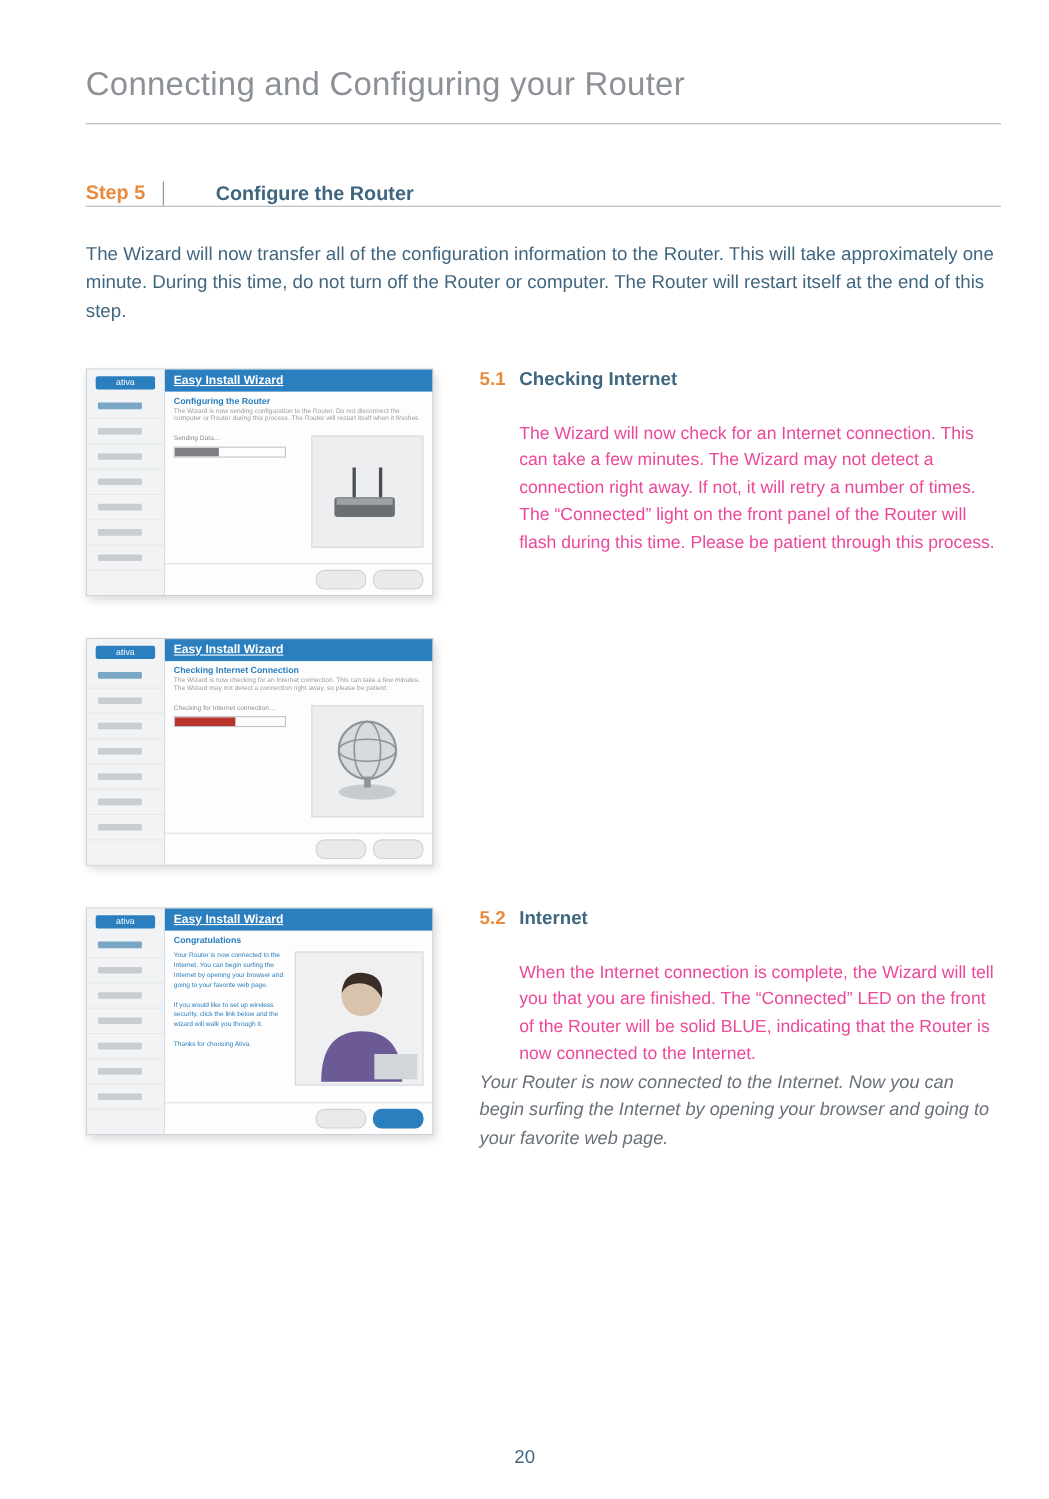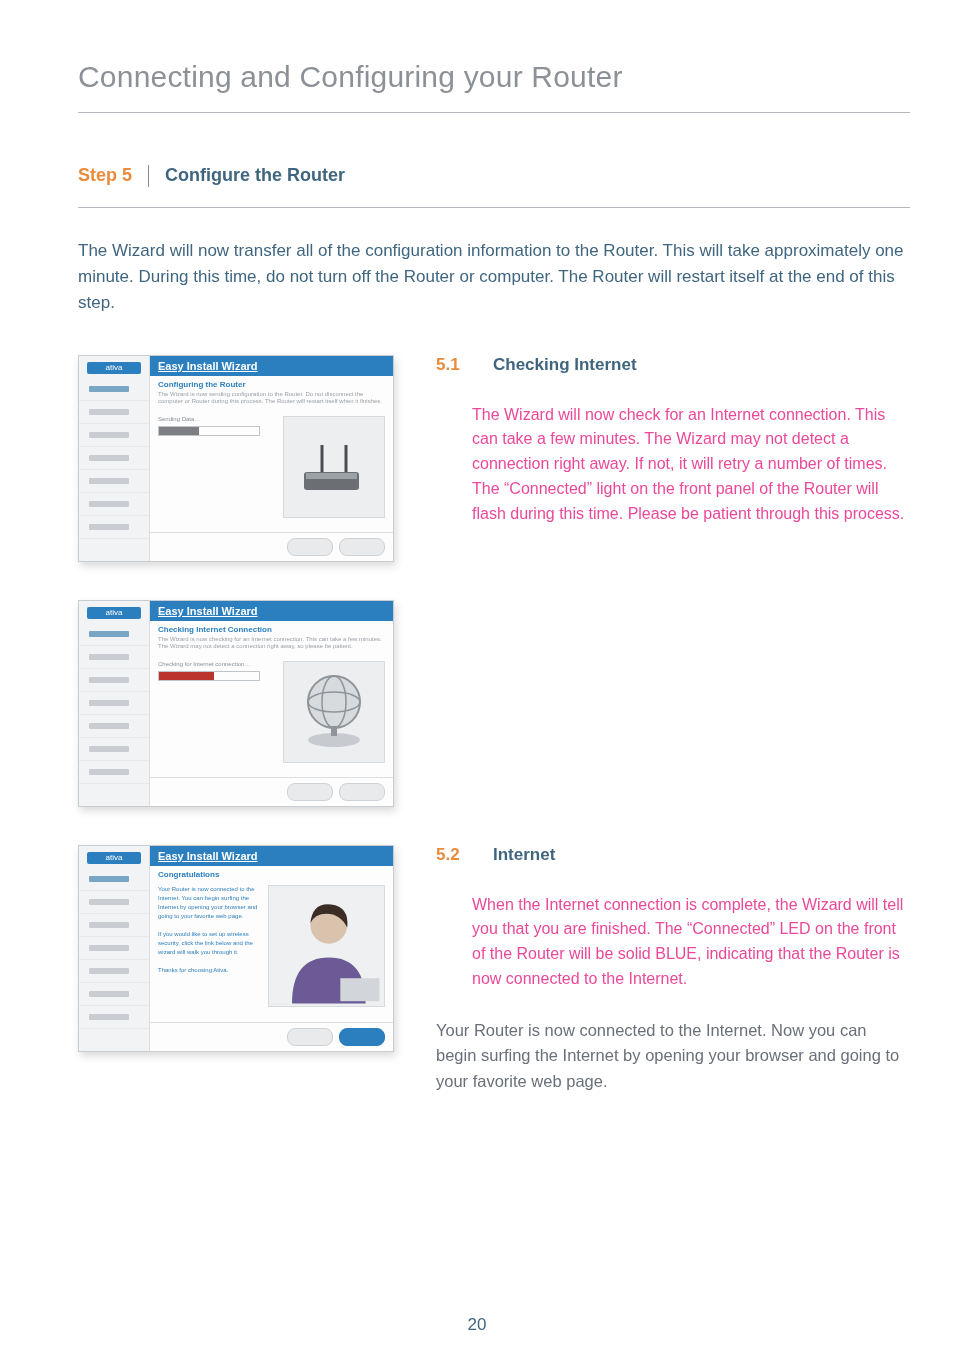"Step 5" .step-row { align-items: flex-start -> flex-end; gap: none -> 31px; margin-bottom: 20px -> 0 }
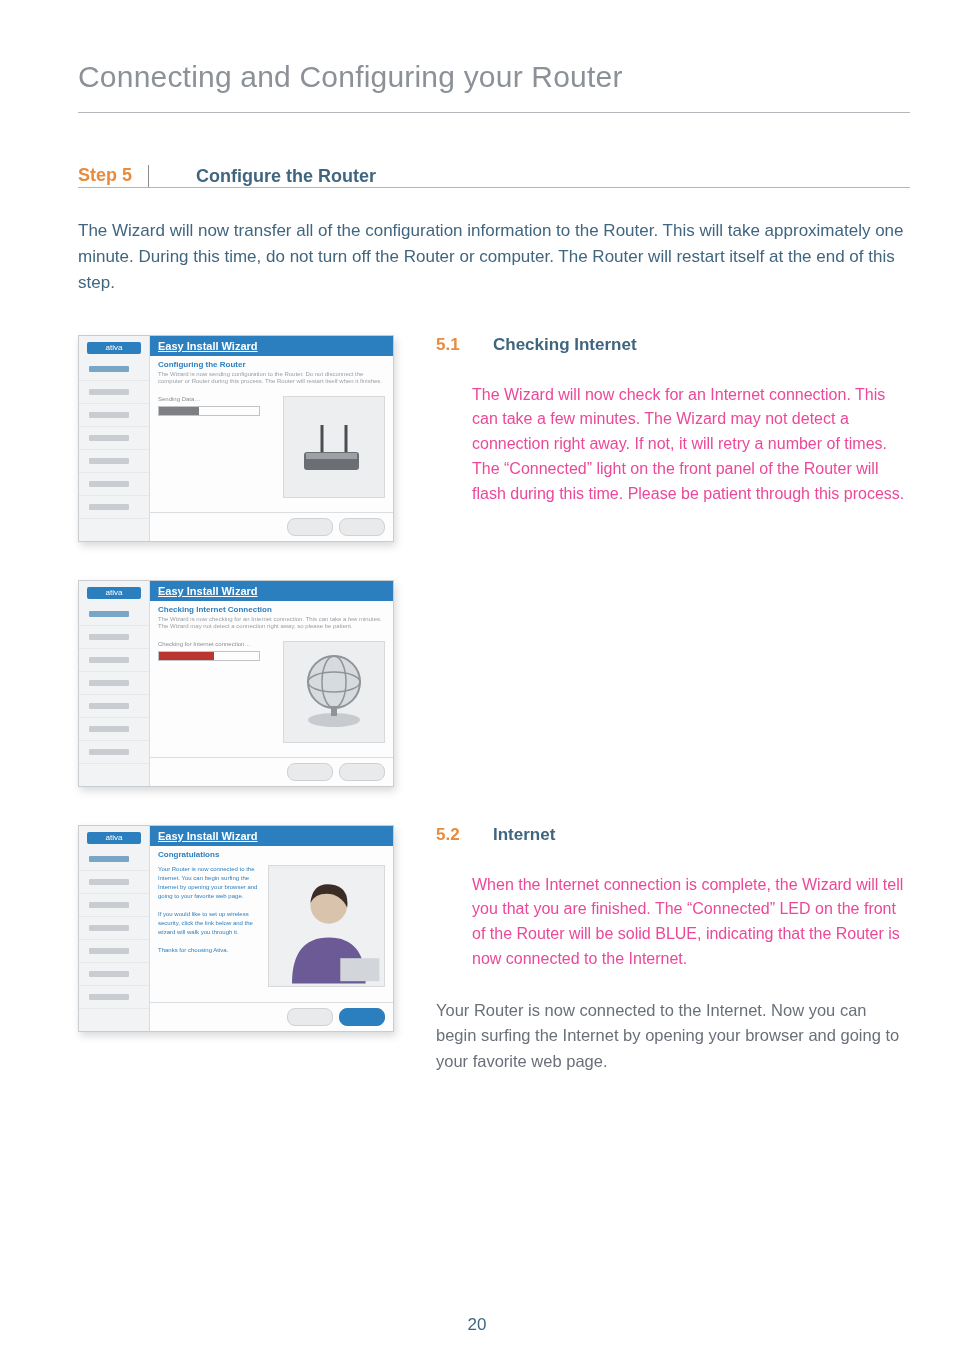"5.1" .sub-head { gap: 21px -> none }
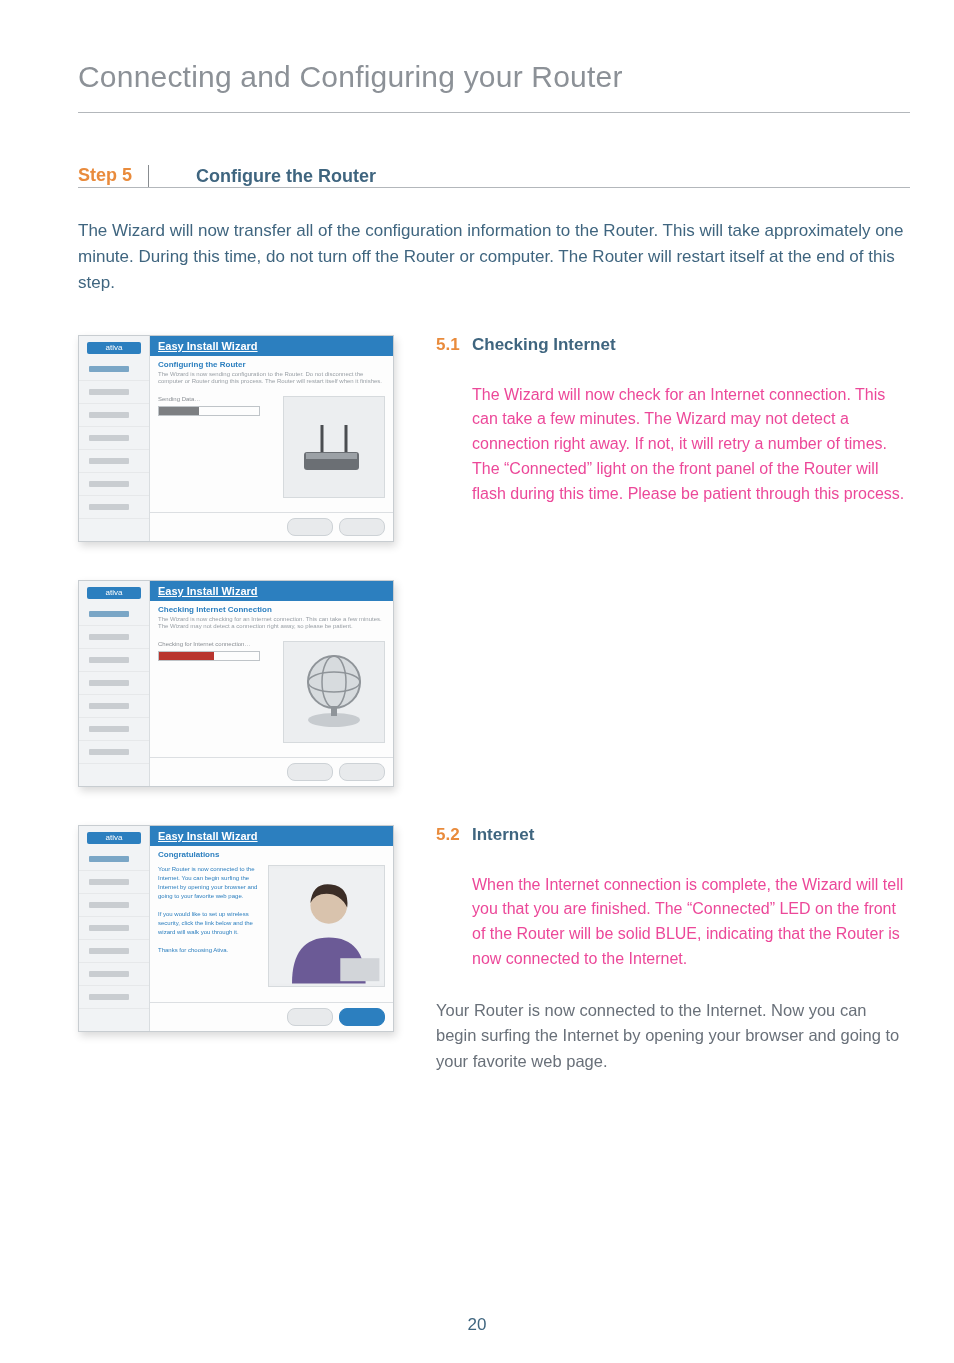"Your Router is now connected to the Internet. Now" .follow-para { font-style: none -> italic; margin-top: 26px -> none }
